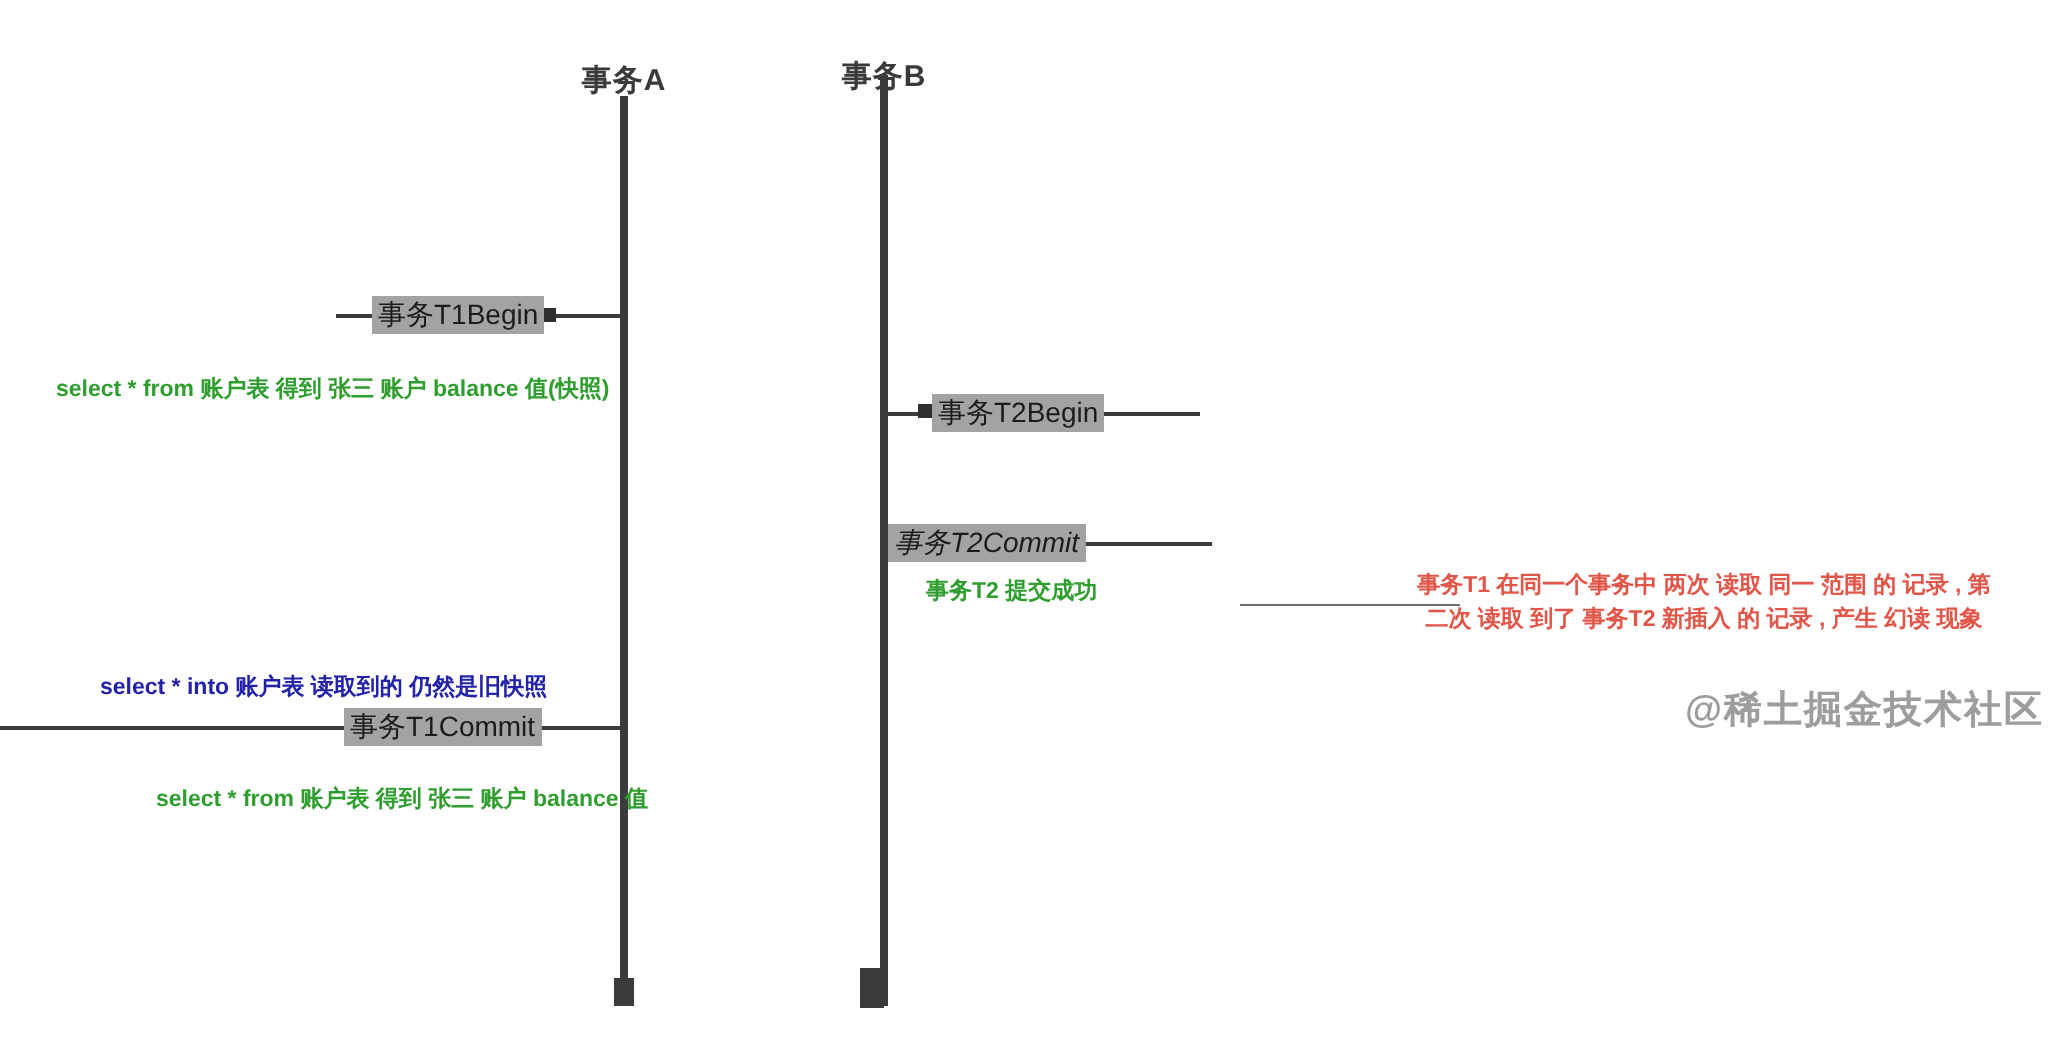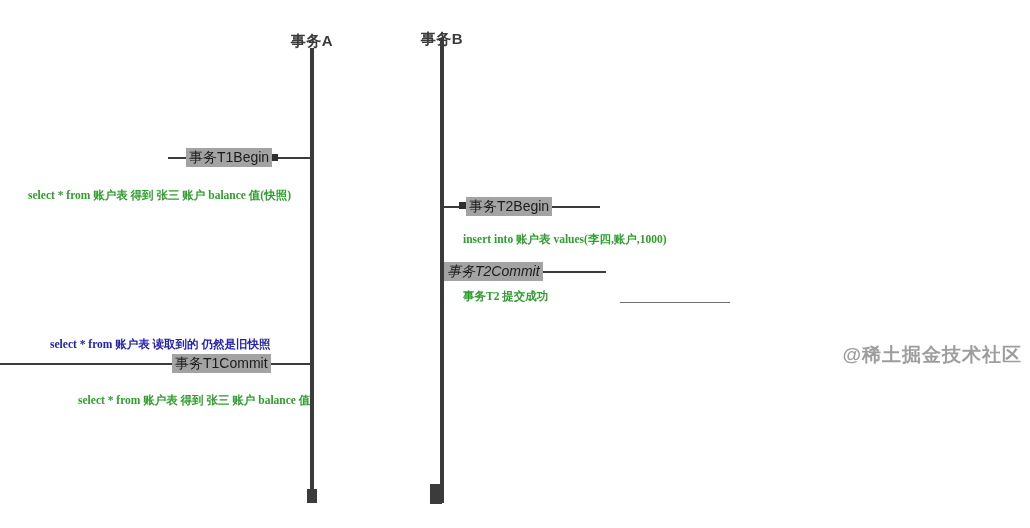"select * from 账户表 得到" .note { font-family: Liberation Serif, serif -> none }
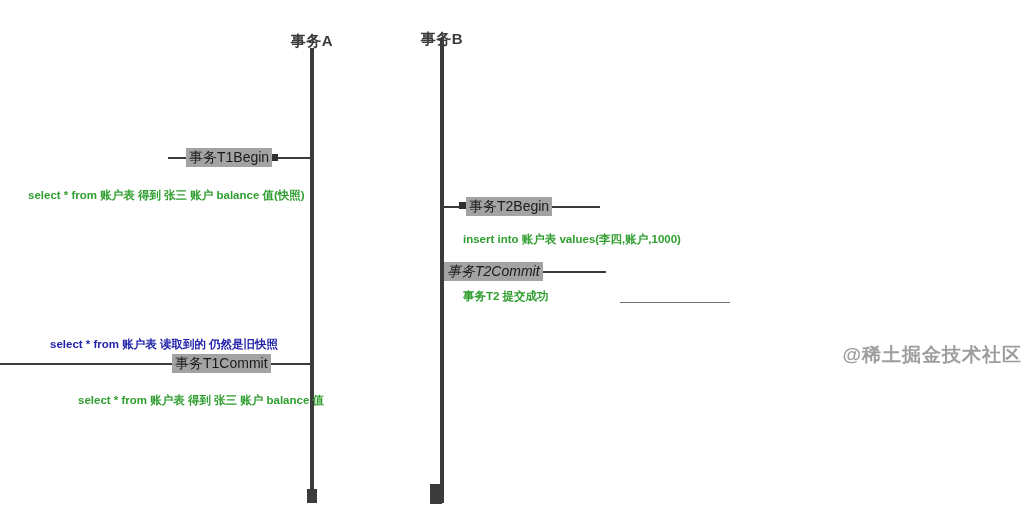"insert into 账户表 values(李四,账户,1000)" div.note { html: <div>insert into 账户表 values(李四,账户,1000)</div> -> none }
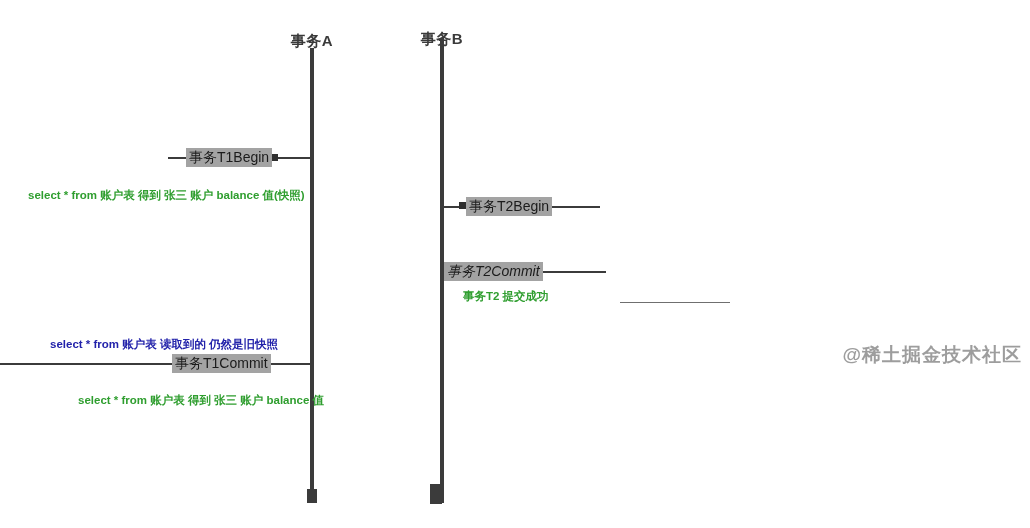"事务T1 在同一个事务中 两次 读取 同一" div.note { html: none -> <div>事务T1 在同一个事务中 两次 读取 同一 范围 的 记录 , 第二次 读取 到了 事务T2 新插入 的 记录 , 产生 幻读 现象</div> }
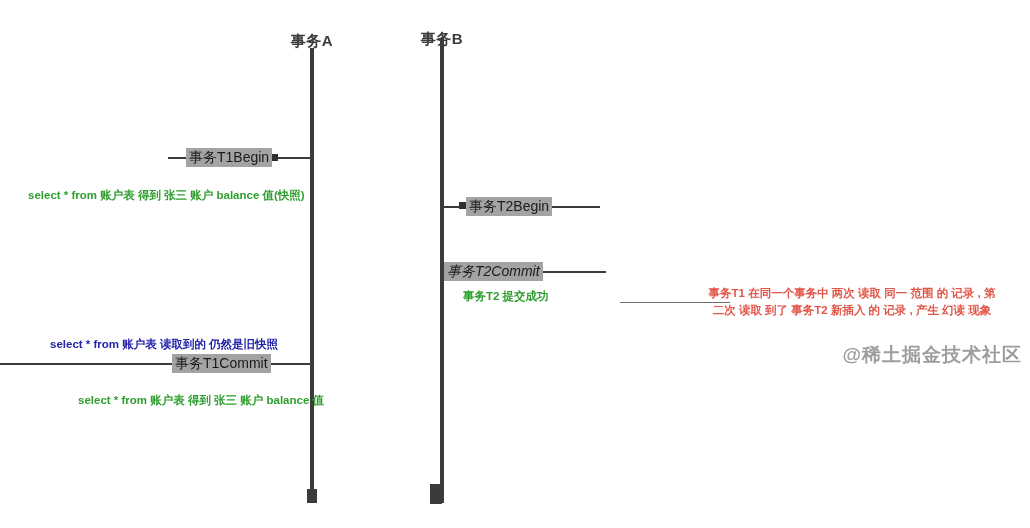"select * from 账户表 读取到的" div.note { text: from -> into }
